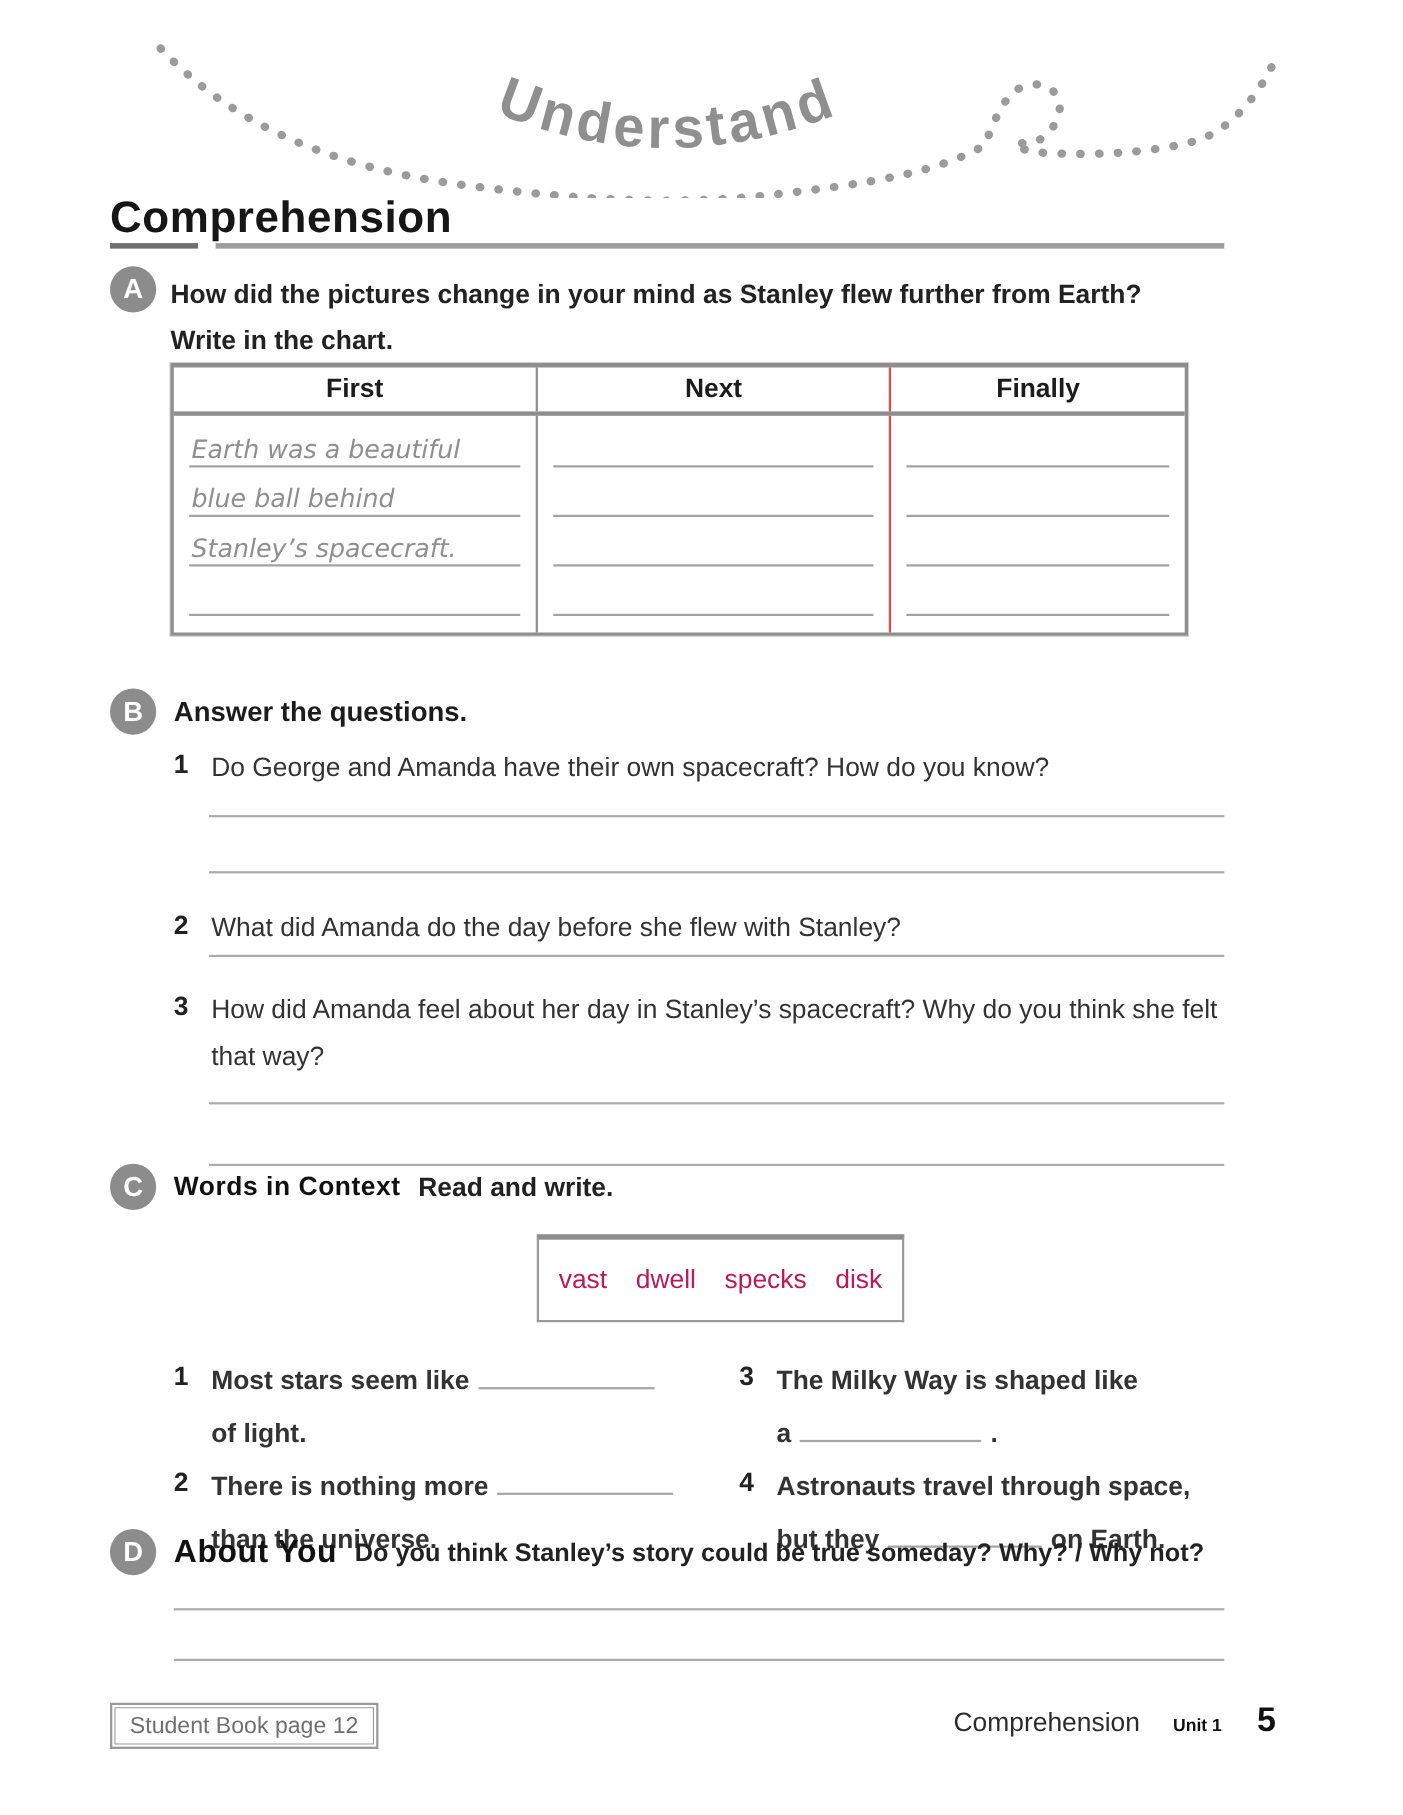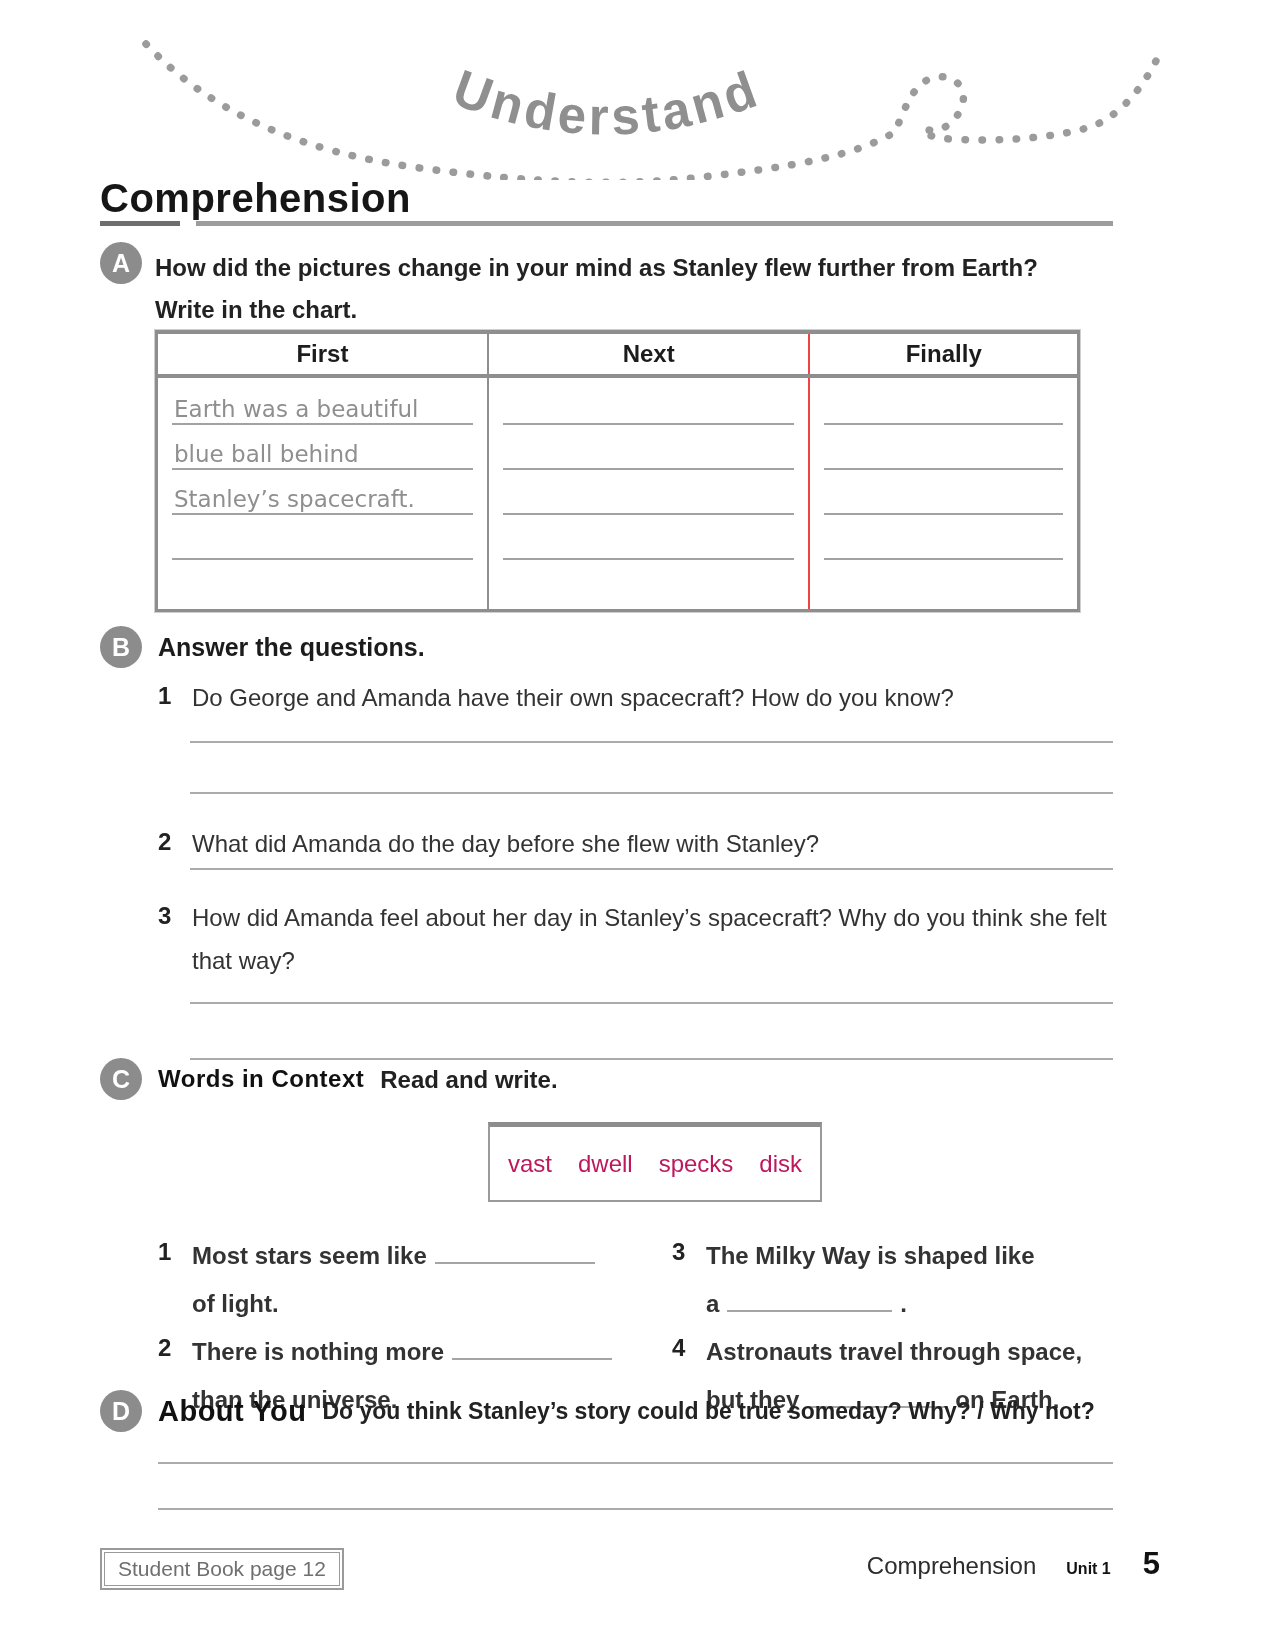"First" .atable { height: 282px -> 248px }
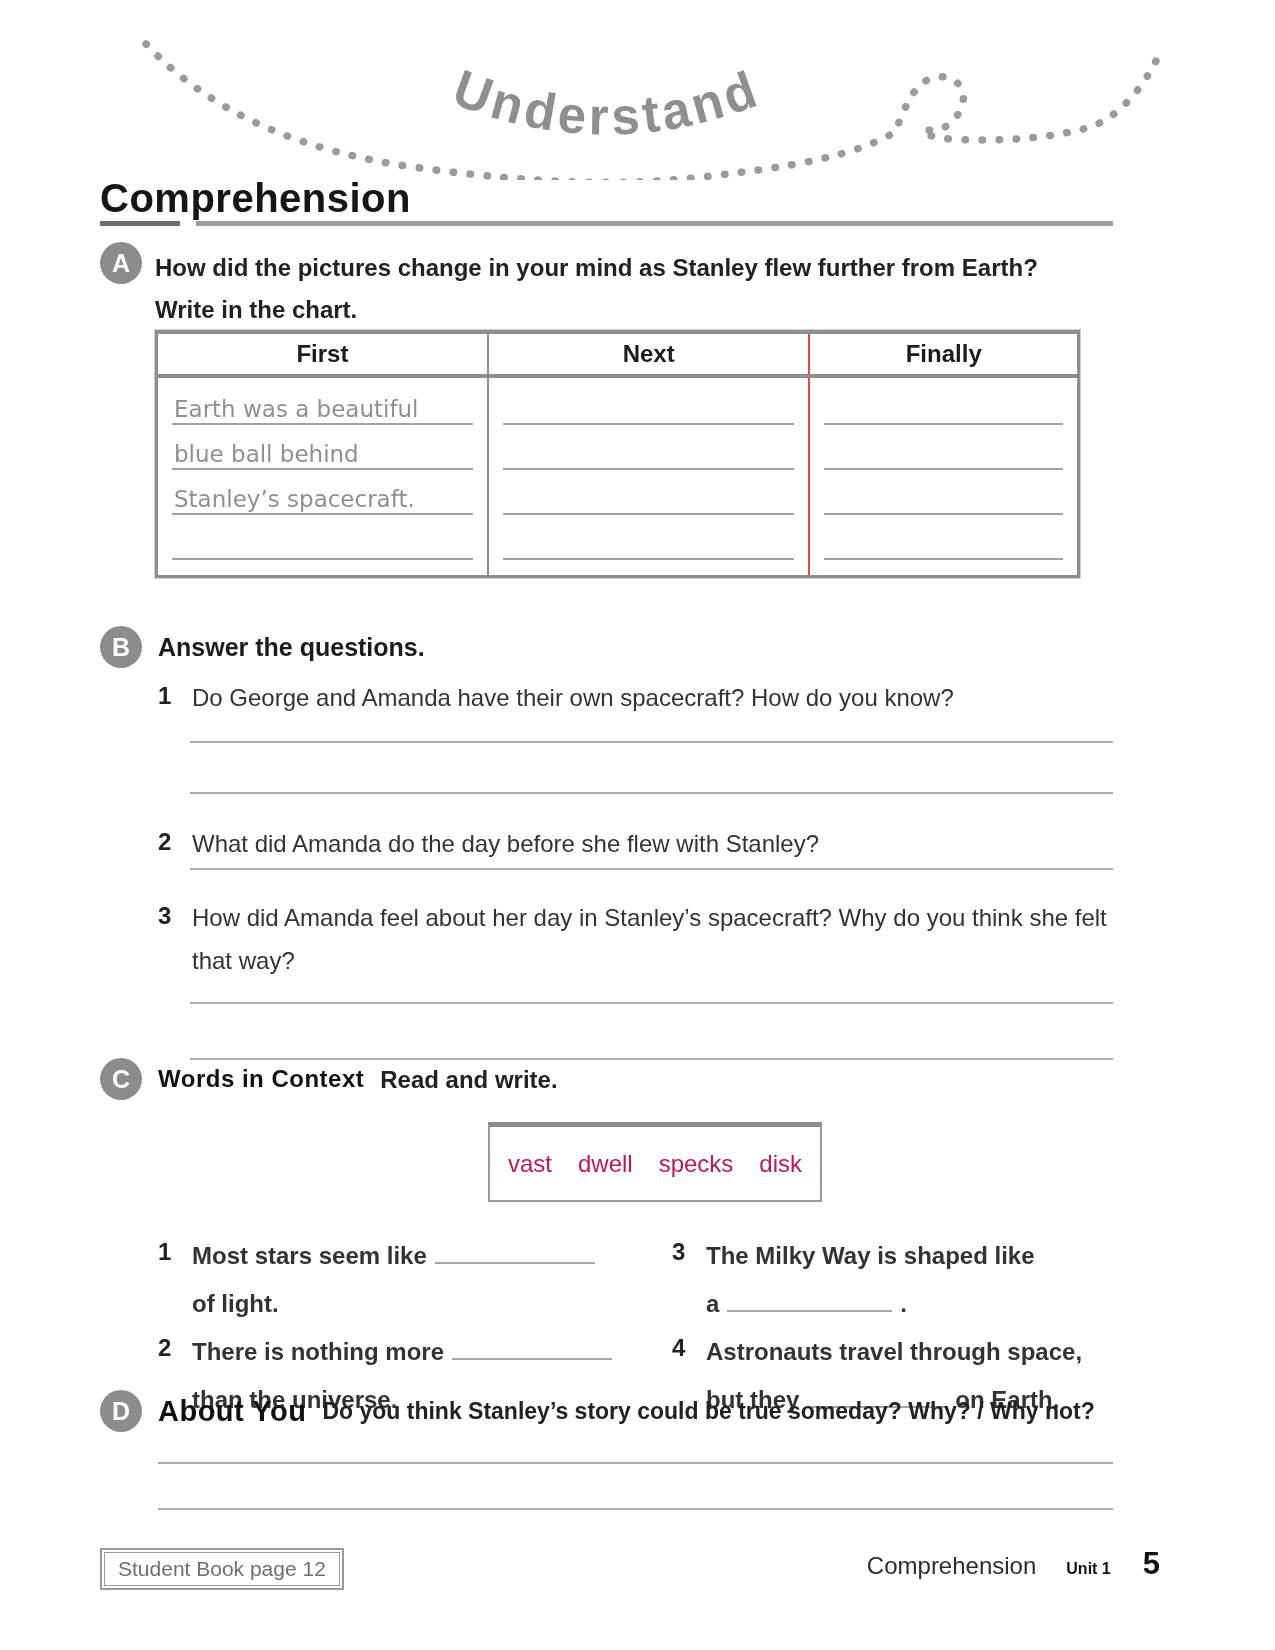"Earth was a beautiful" .atable-body { font-style: none -> italic }
